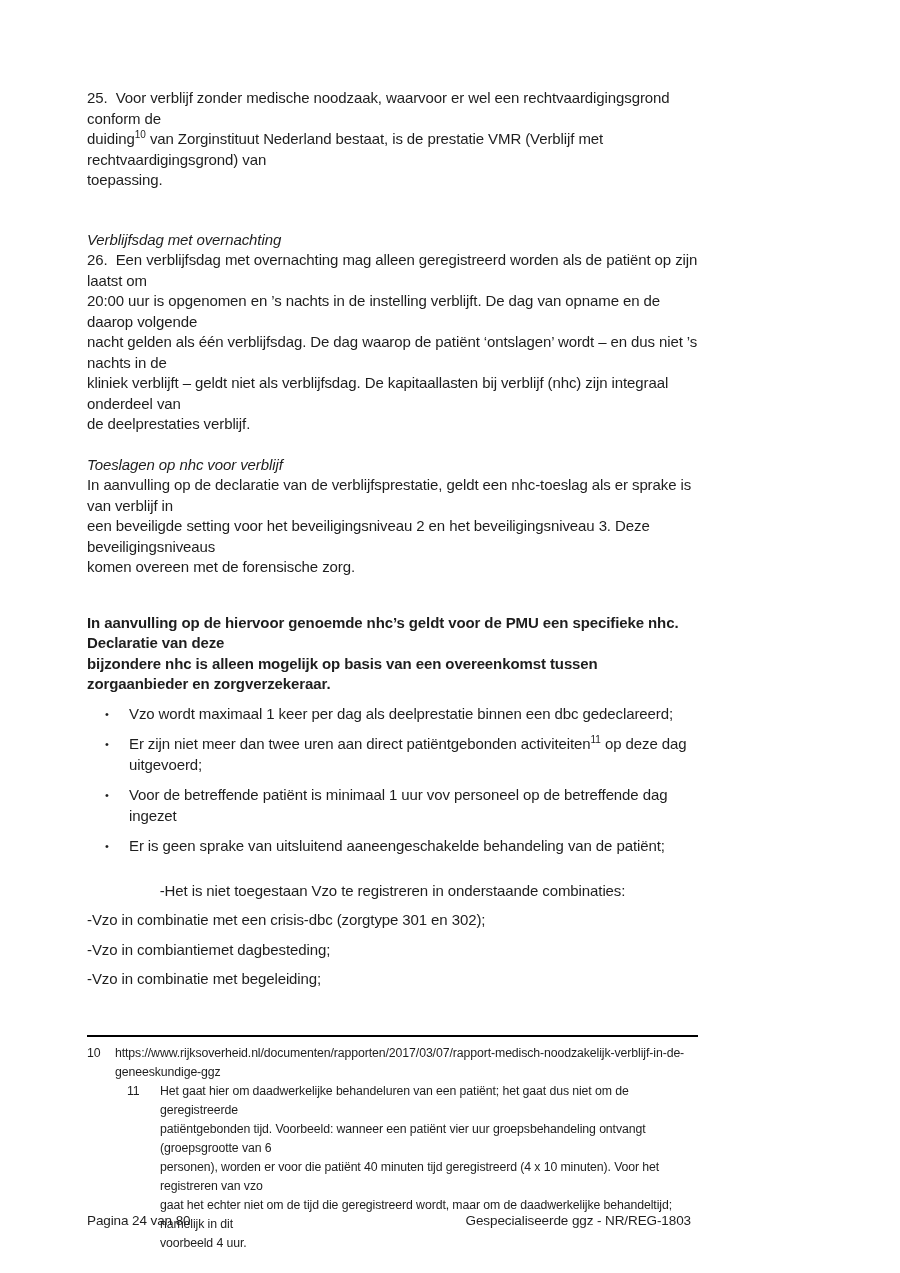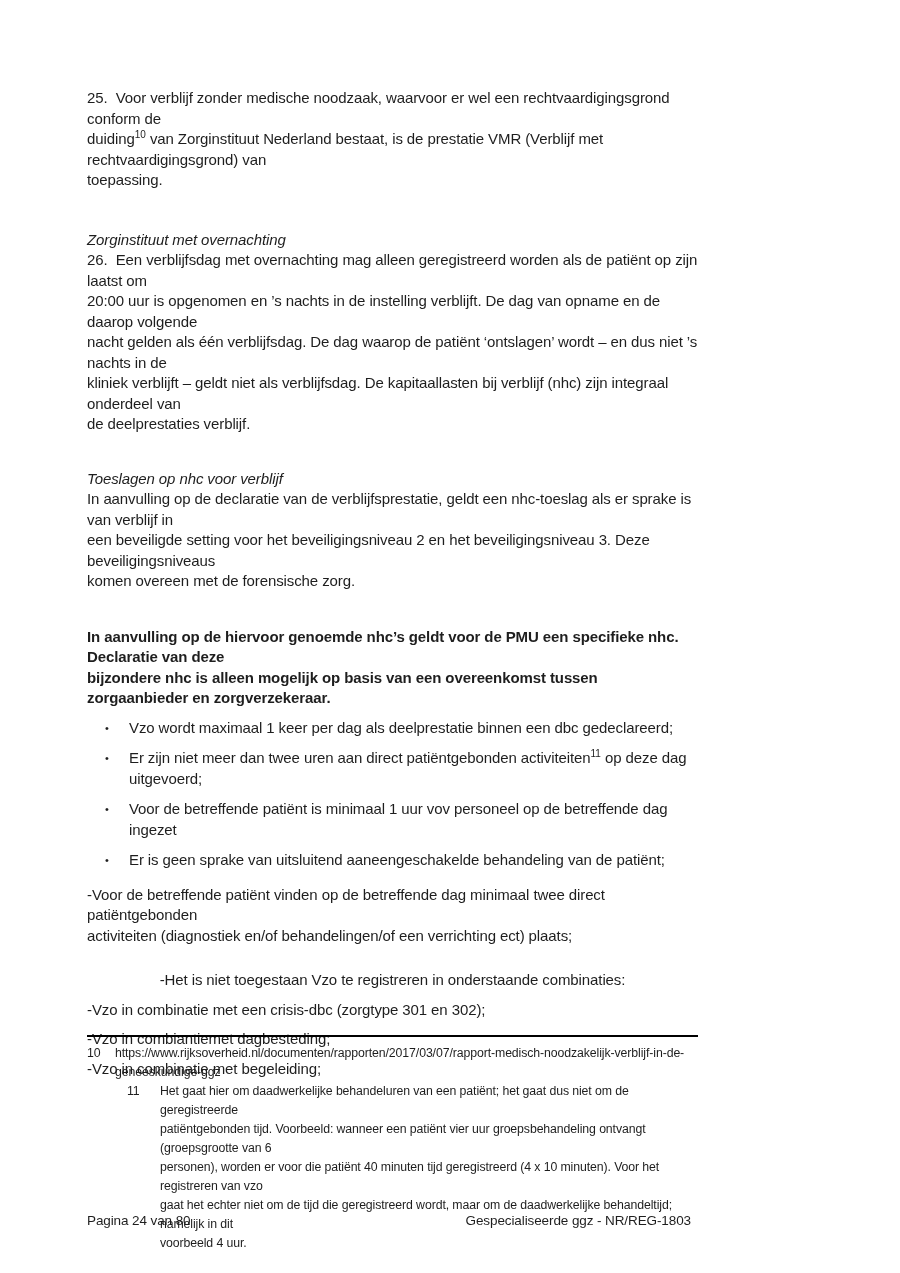"Zorginstituut met overnachting" h3.section-heading { text: Zorginstituut -> Verblijfsdag }
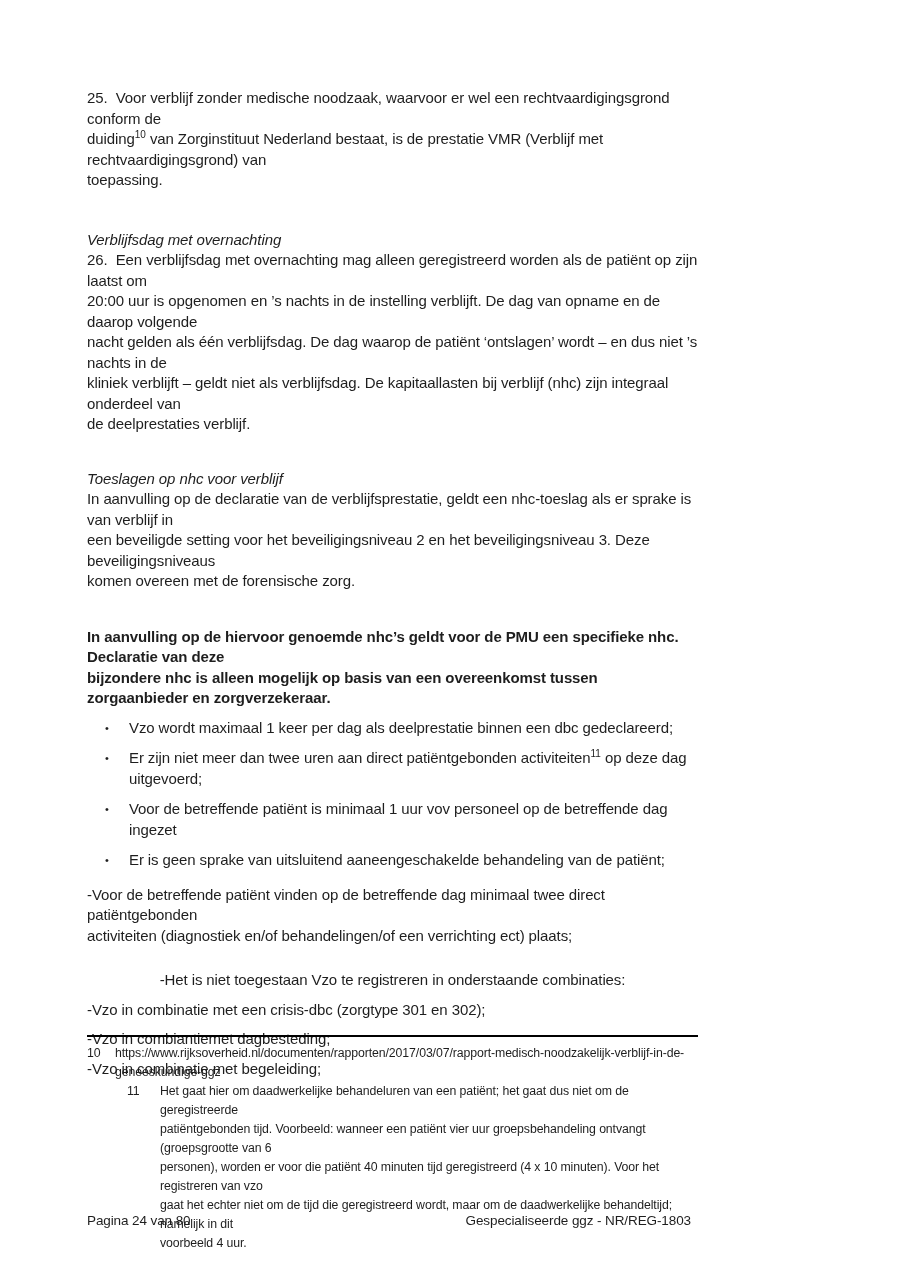"Toeslagen op nhc voor verblijf" .mt-h2 { margin-top: 34px -> 20px }
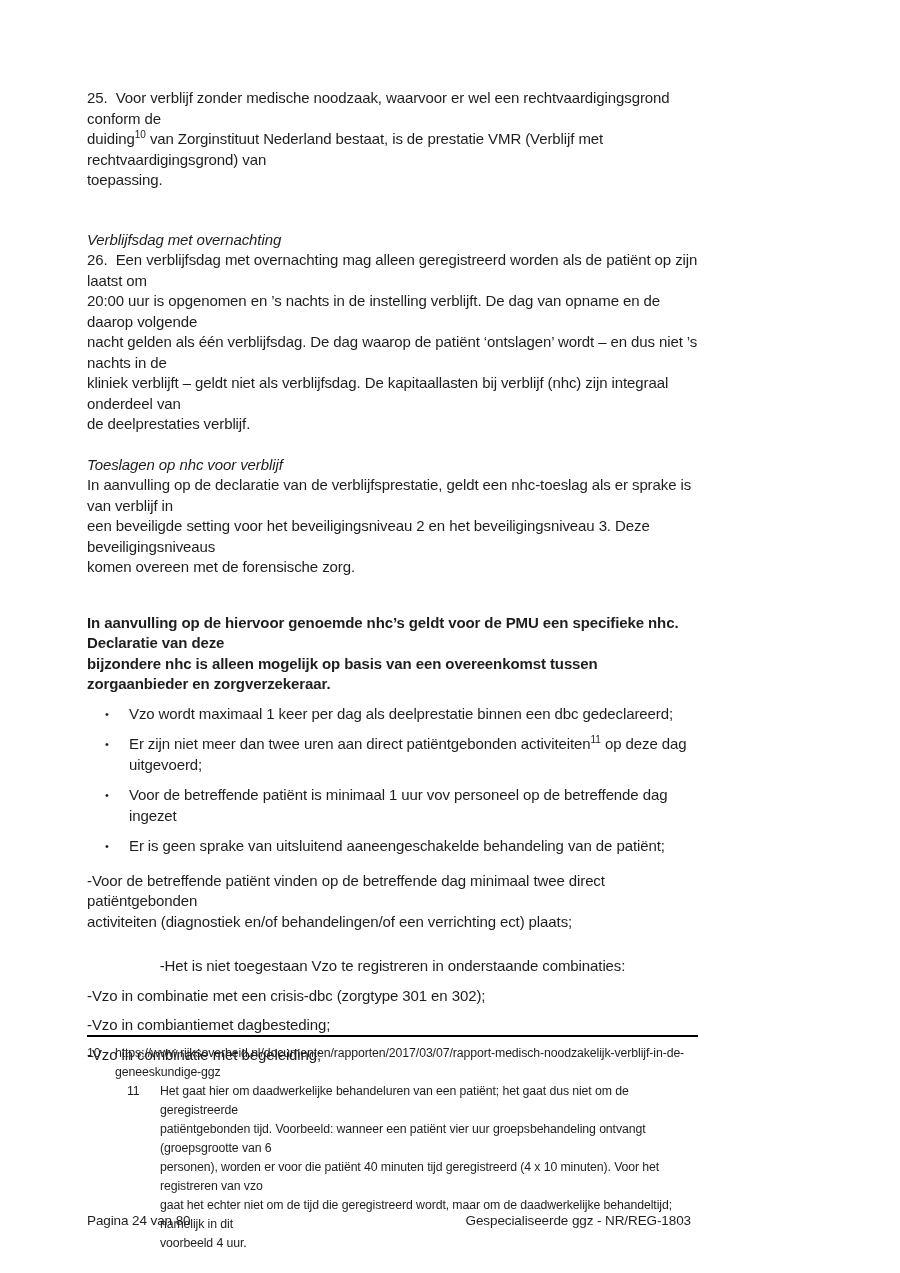"-Voor de betreffende patiënt vinden" p.body-text { html: <p>-Voor de betreffende patiënt vinden op de betreffende dag minimaal twee direct patiëntgebonden activiteiten (diagnostiek en/of behandelingen/of een verrichting ect) plaats;</p> -> none }
